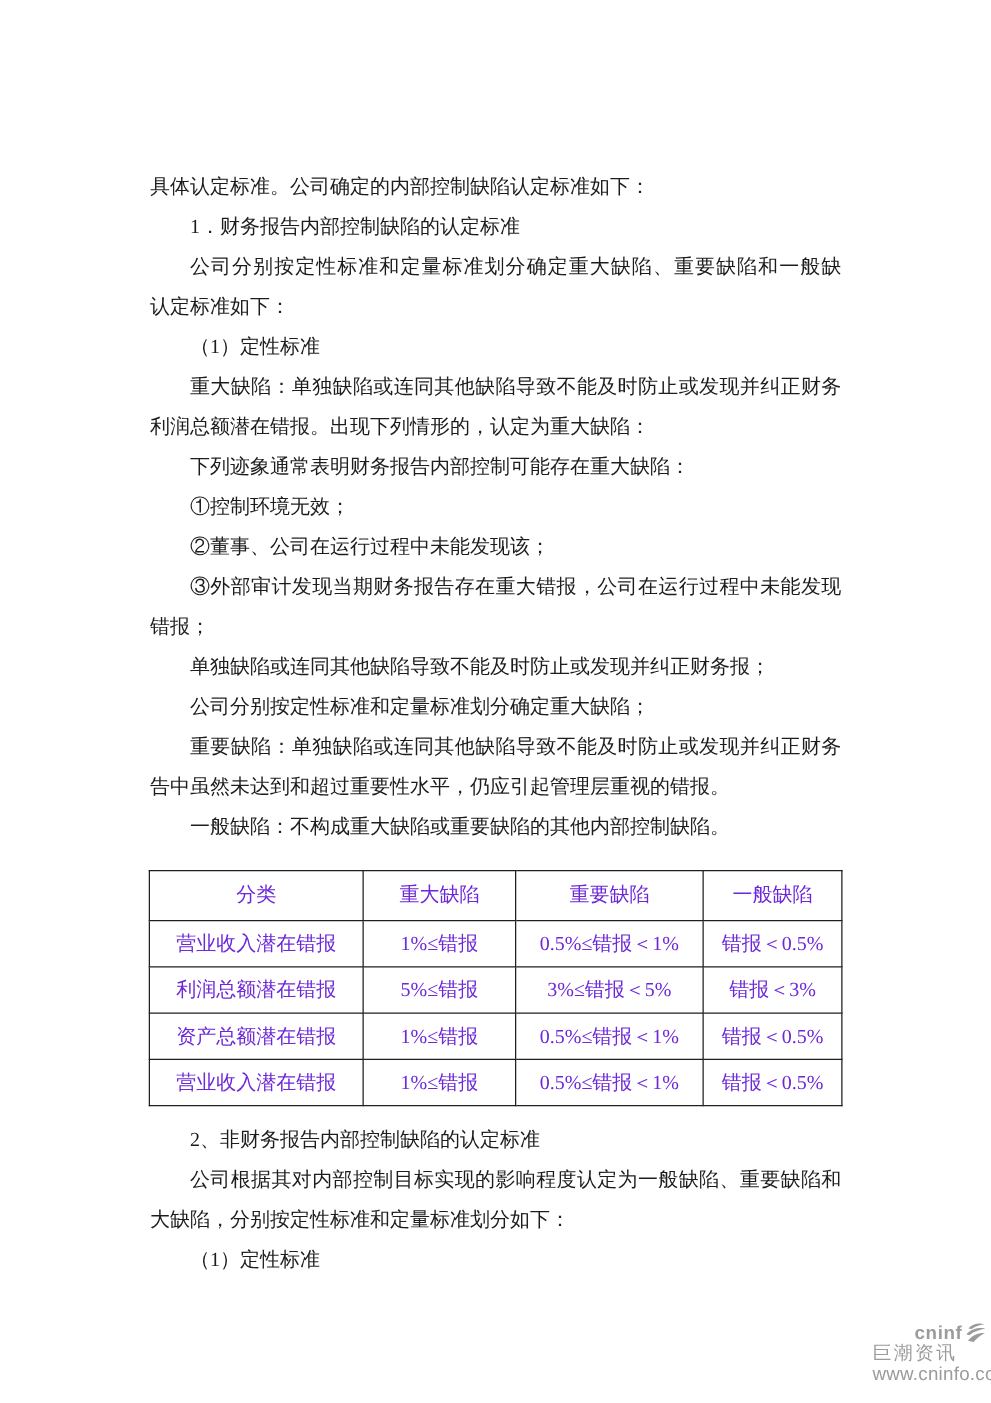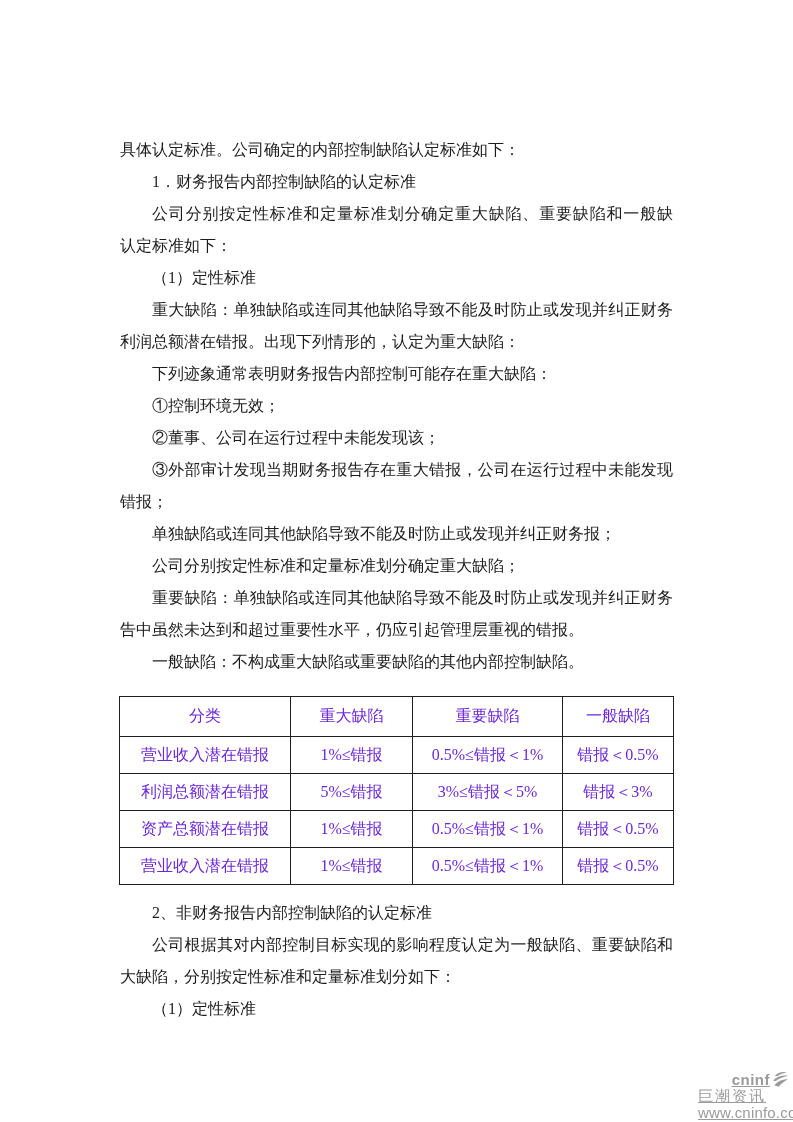"cninf" .logo { bottom: 2px -> 15px; text-decoration: underline -> none }
